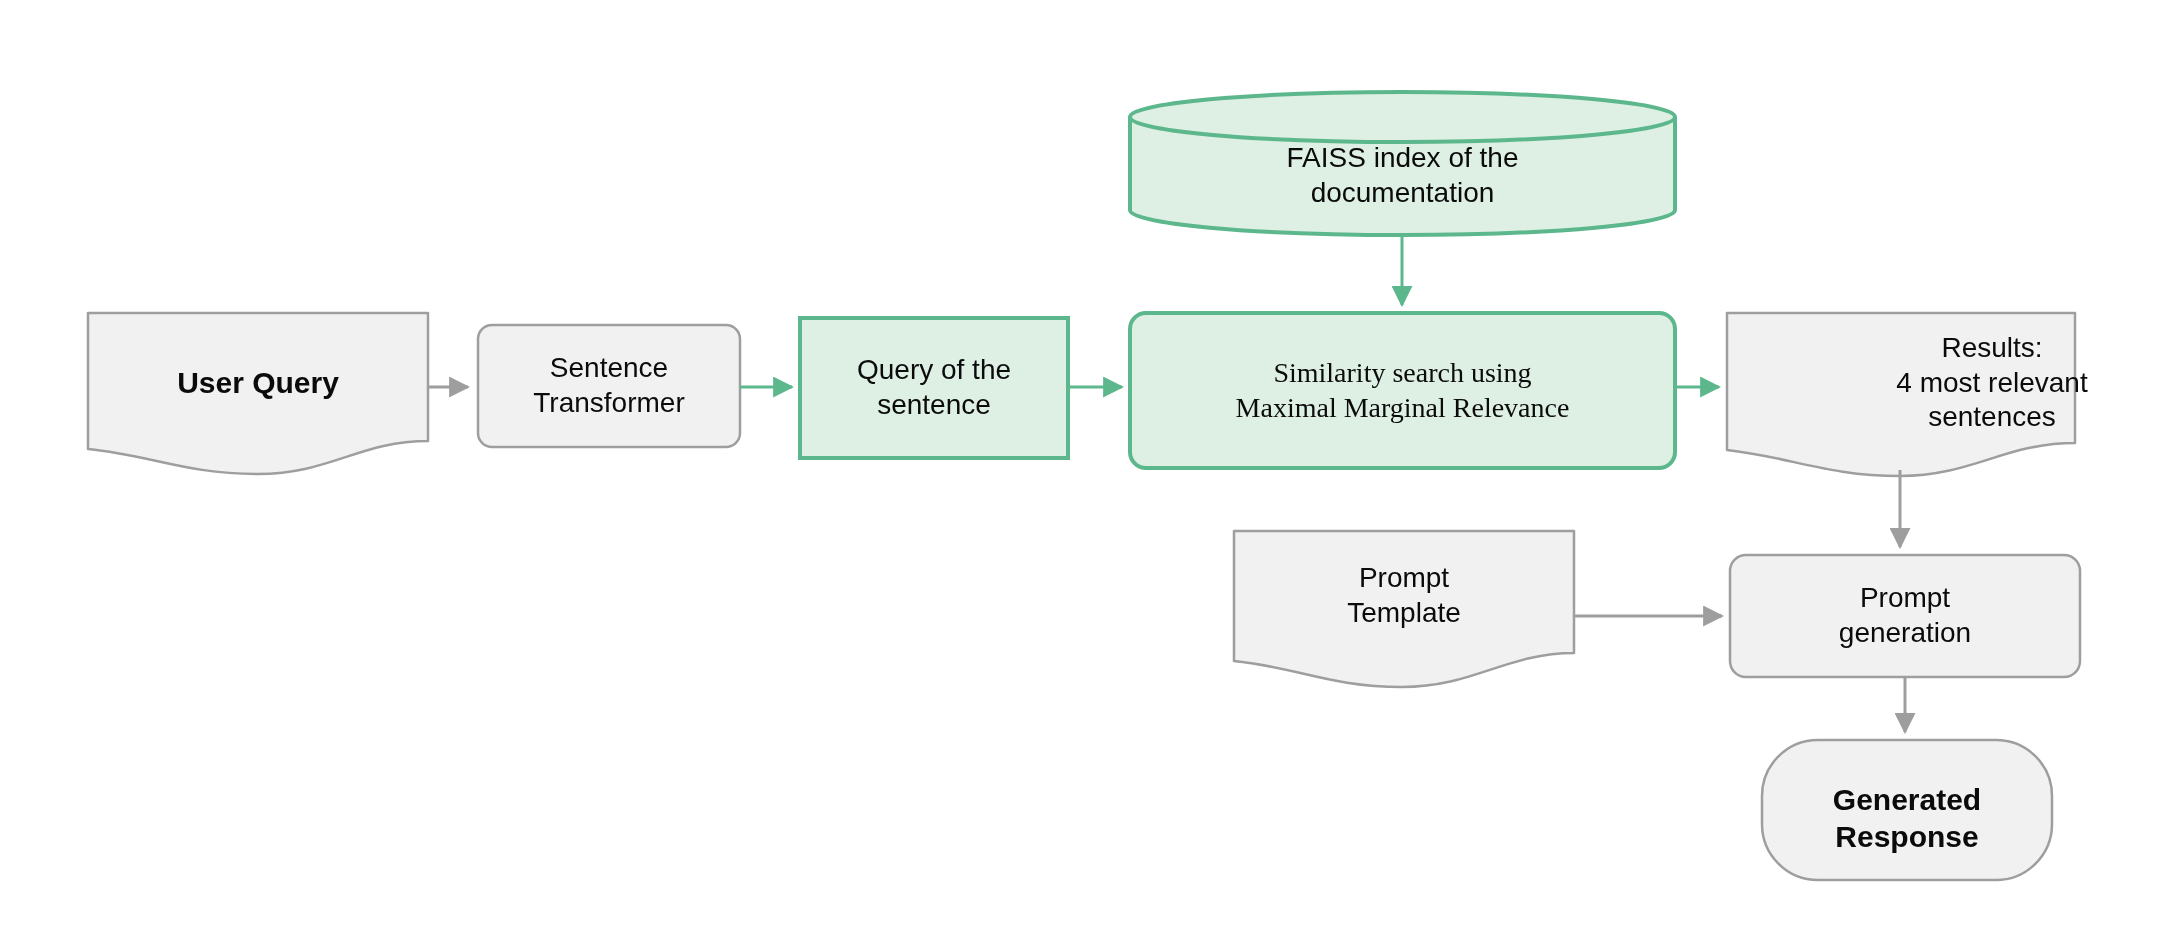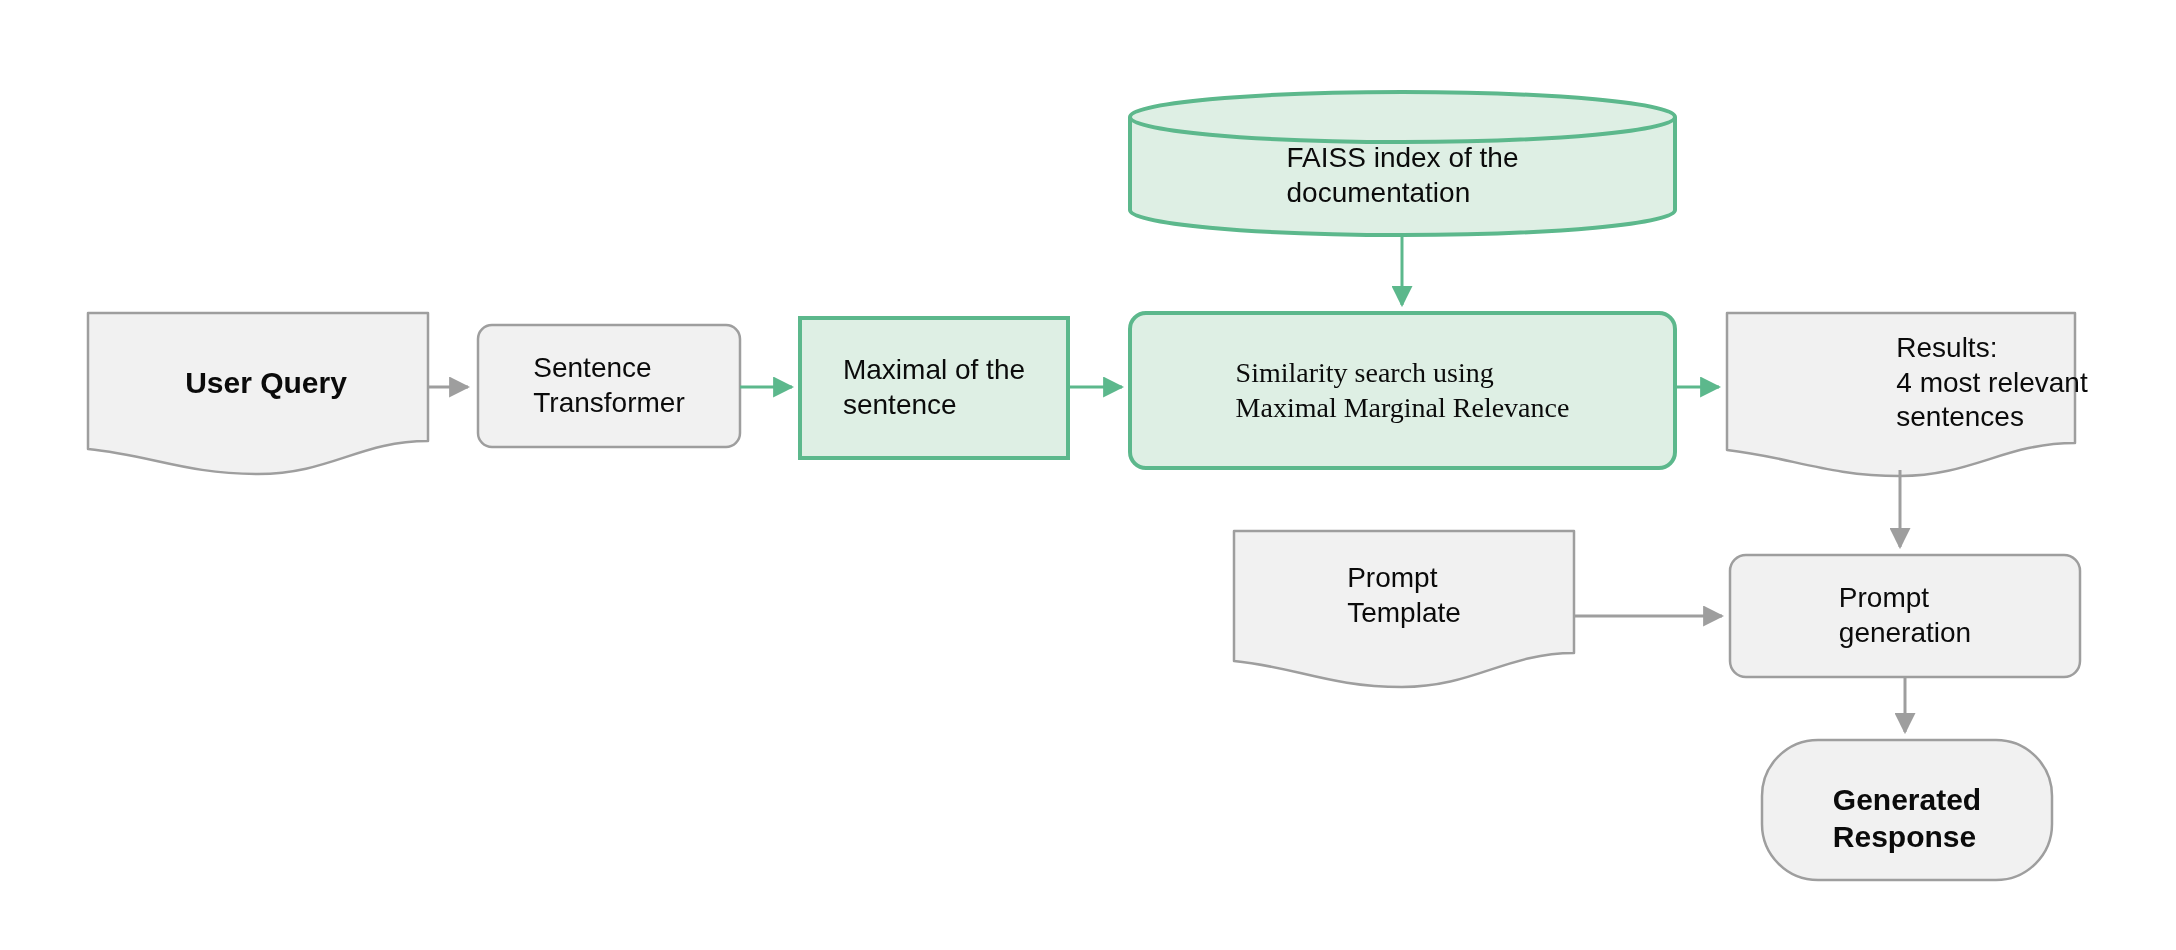"FAISS index of the" .node-label { text-align: left -> center }
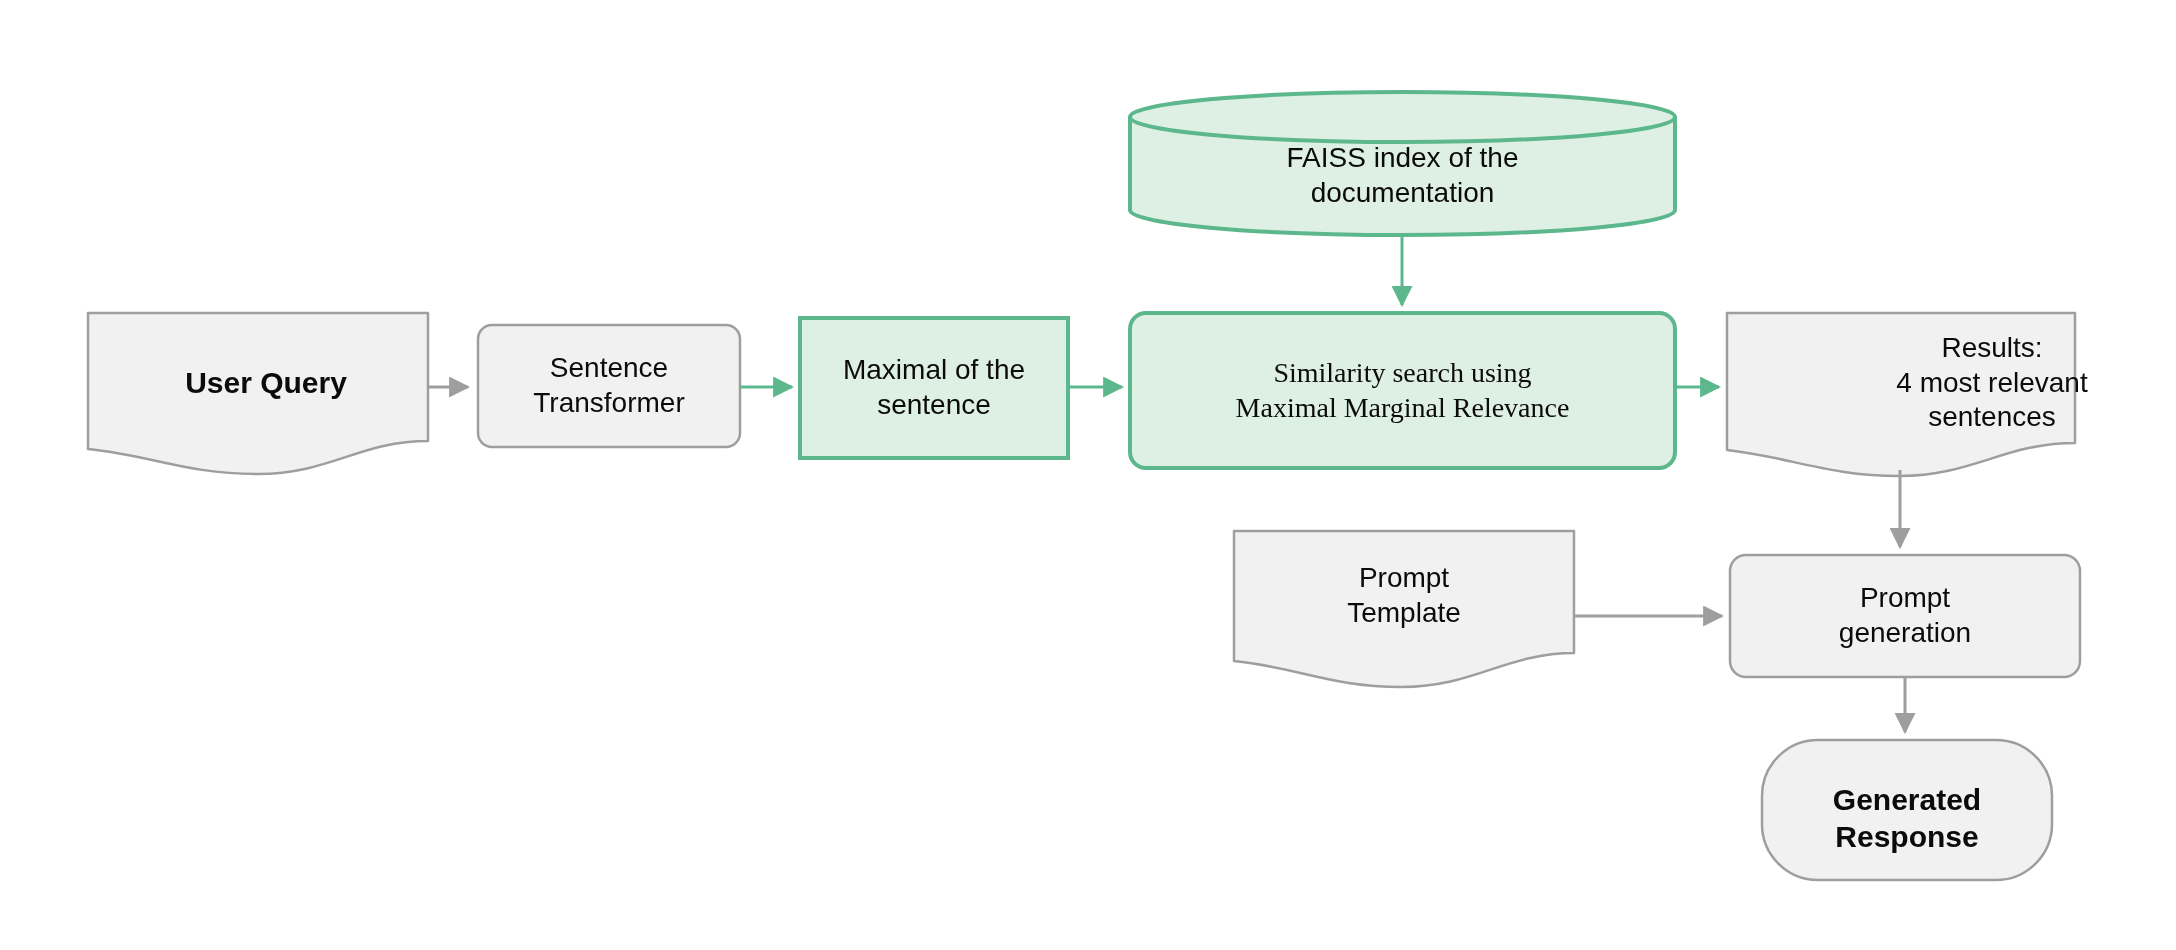"User Query" div.node-label { padding-left: 8px -> none }
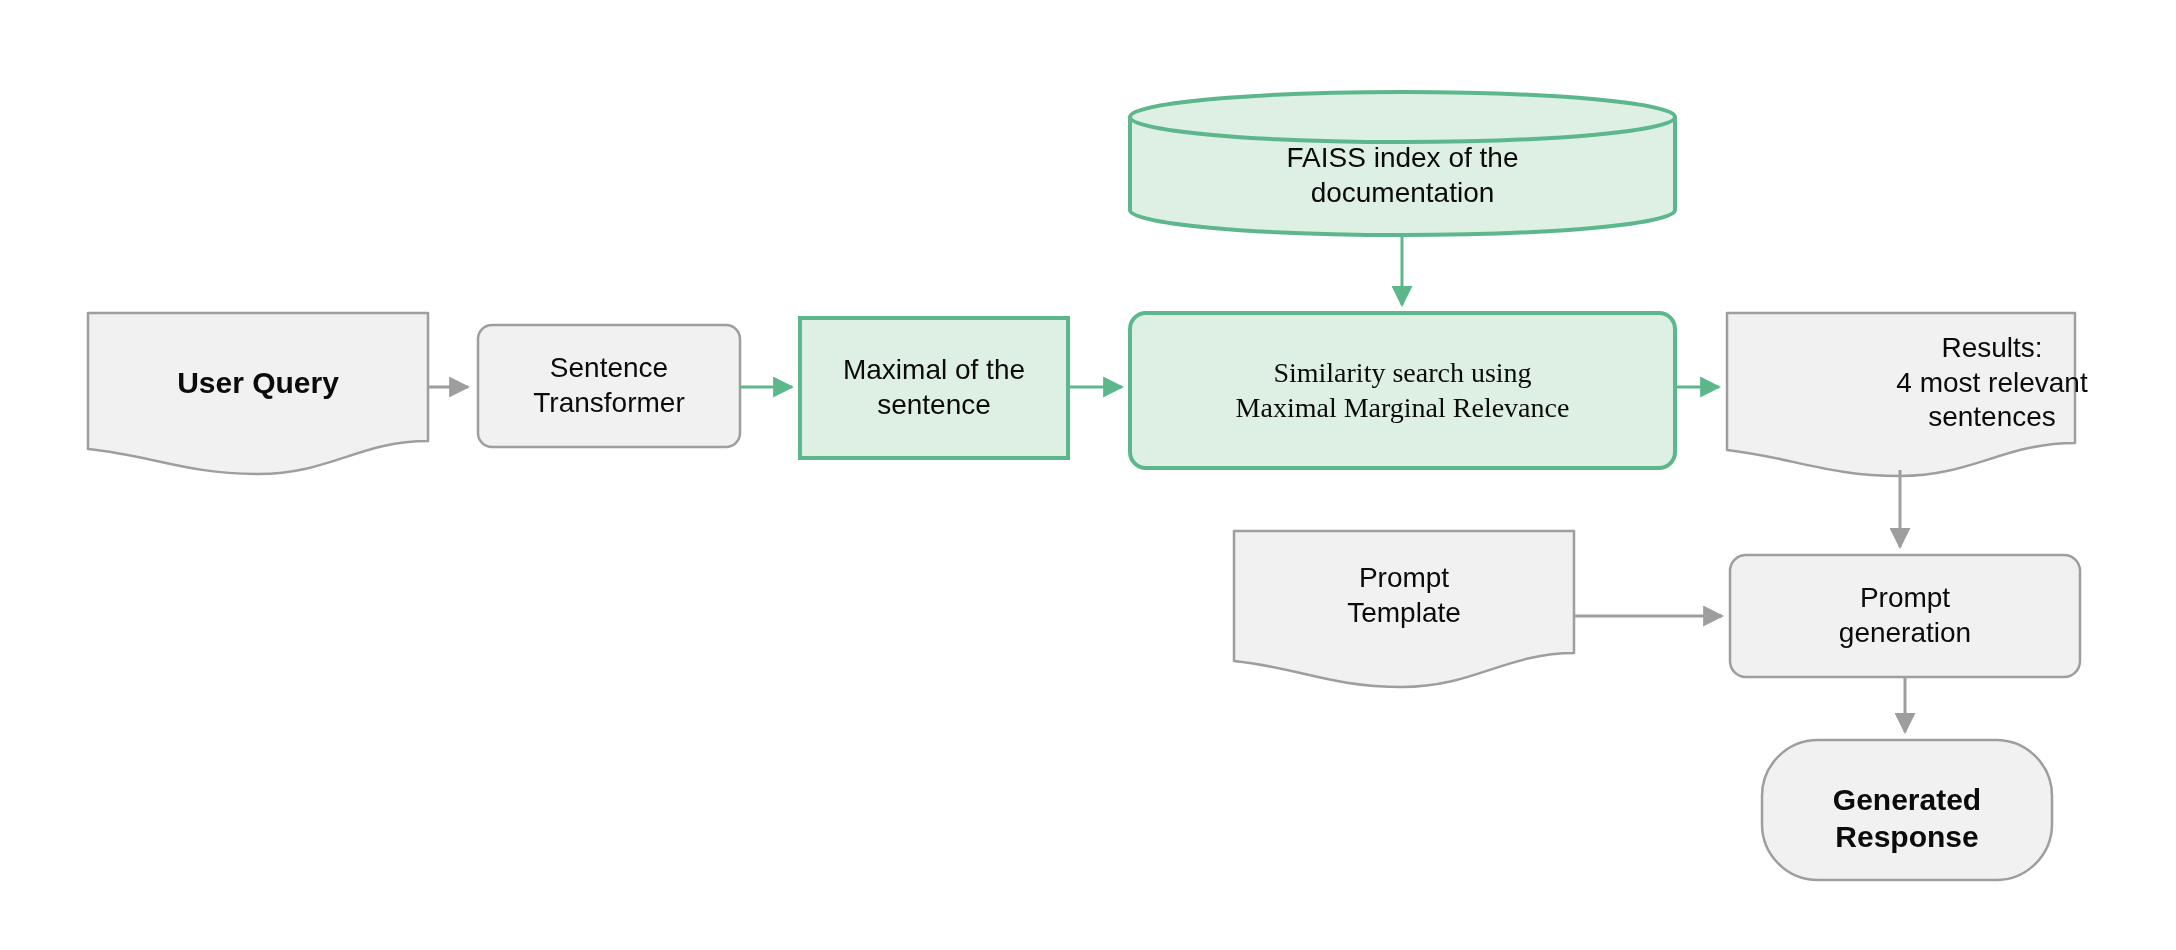"Maximal of the" div.node-label { text: Maximal -> Query }
